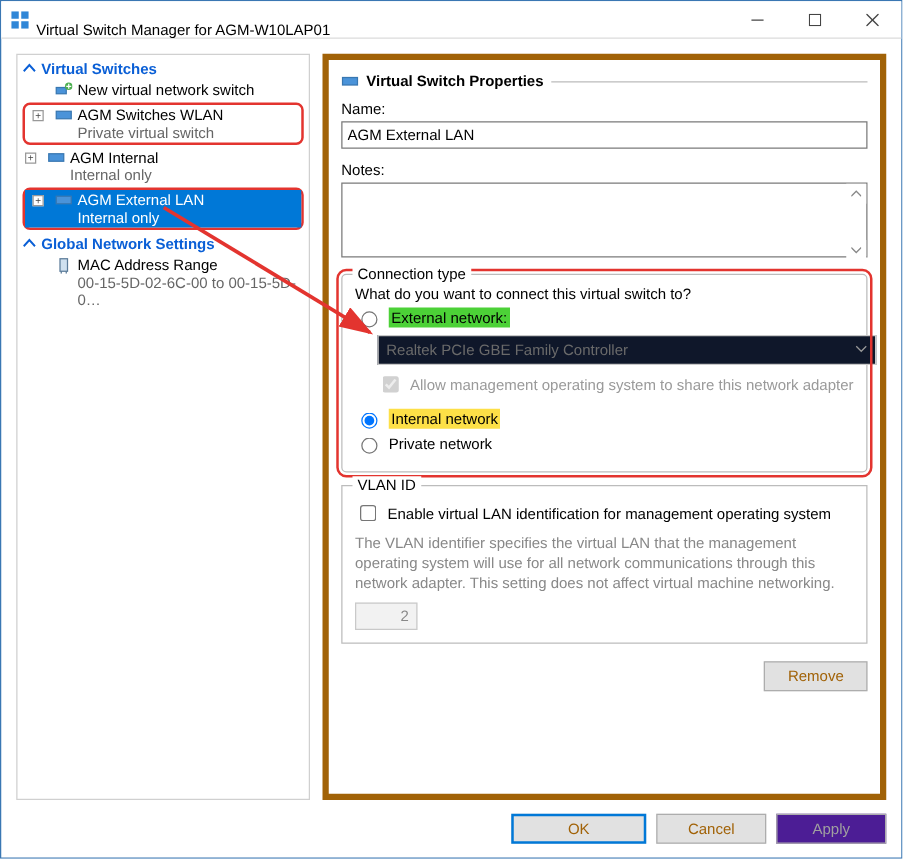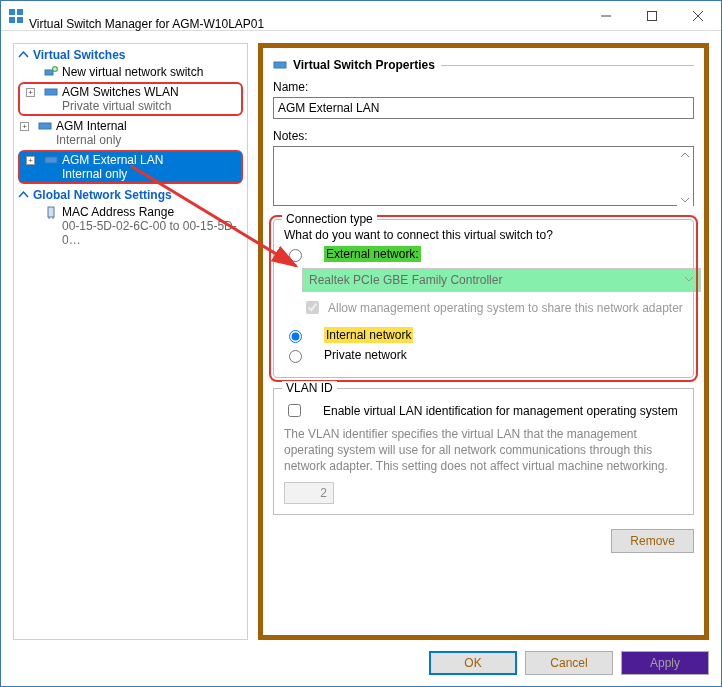"External network:" .radio-row { gap: 19px -> 6px }
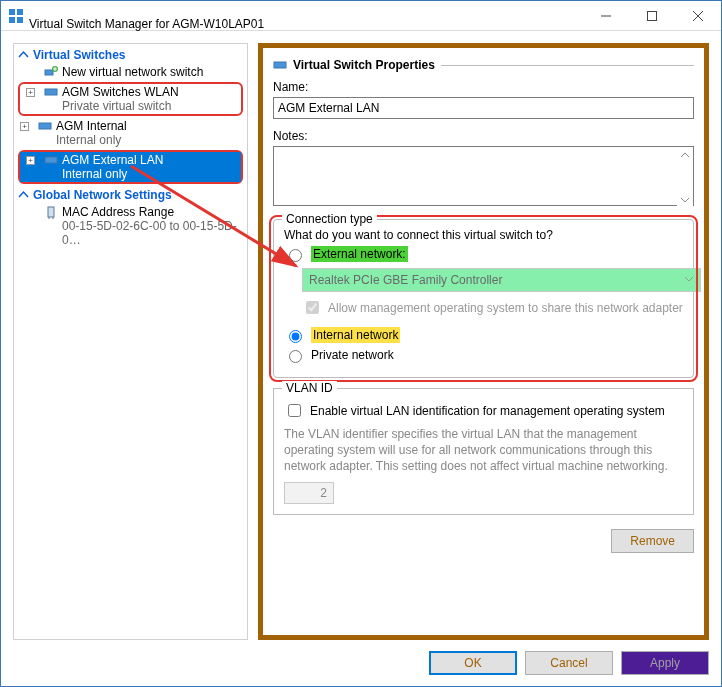"Realtek PCIe GBE Family Controller" .select-disabled { background: #86efac -> #0f172a }
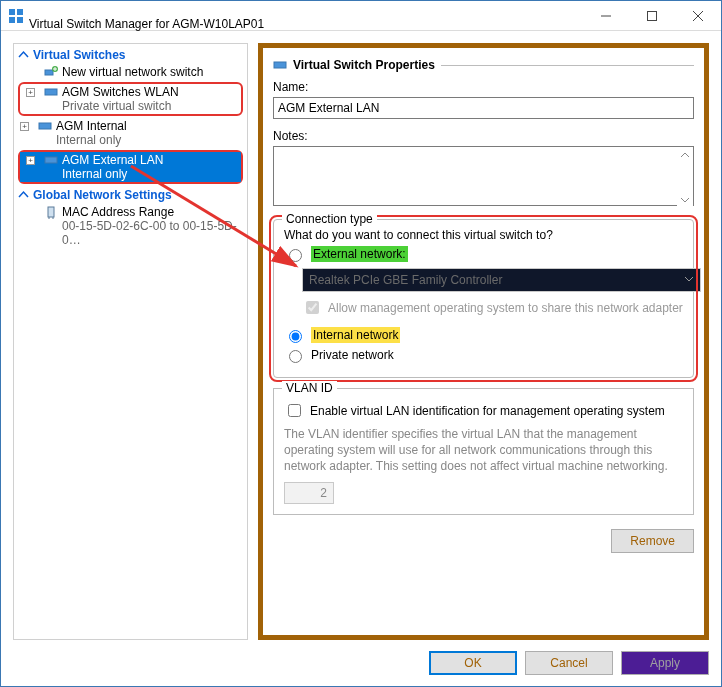"OK" button.btn { width: 88px -> 108px }
